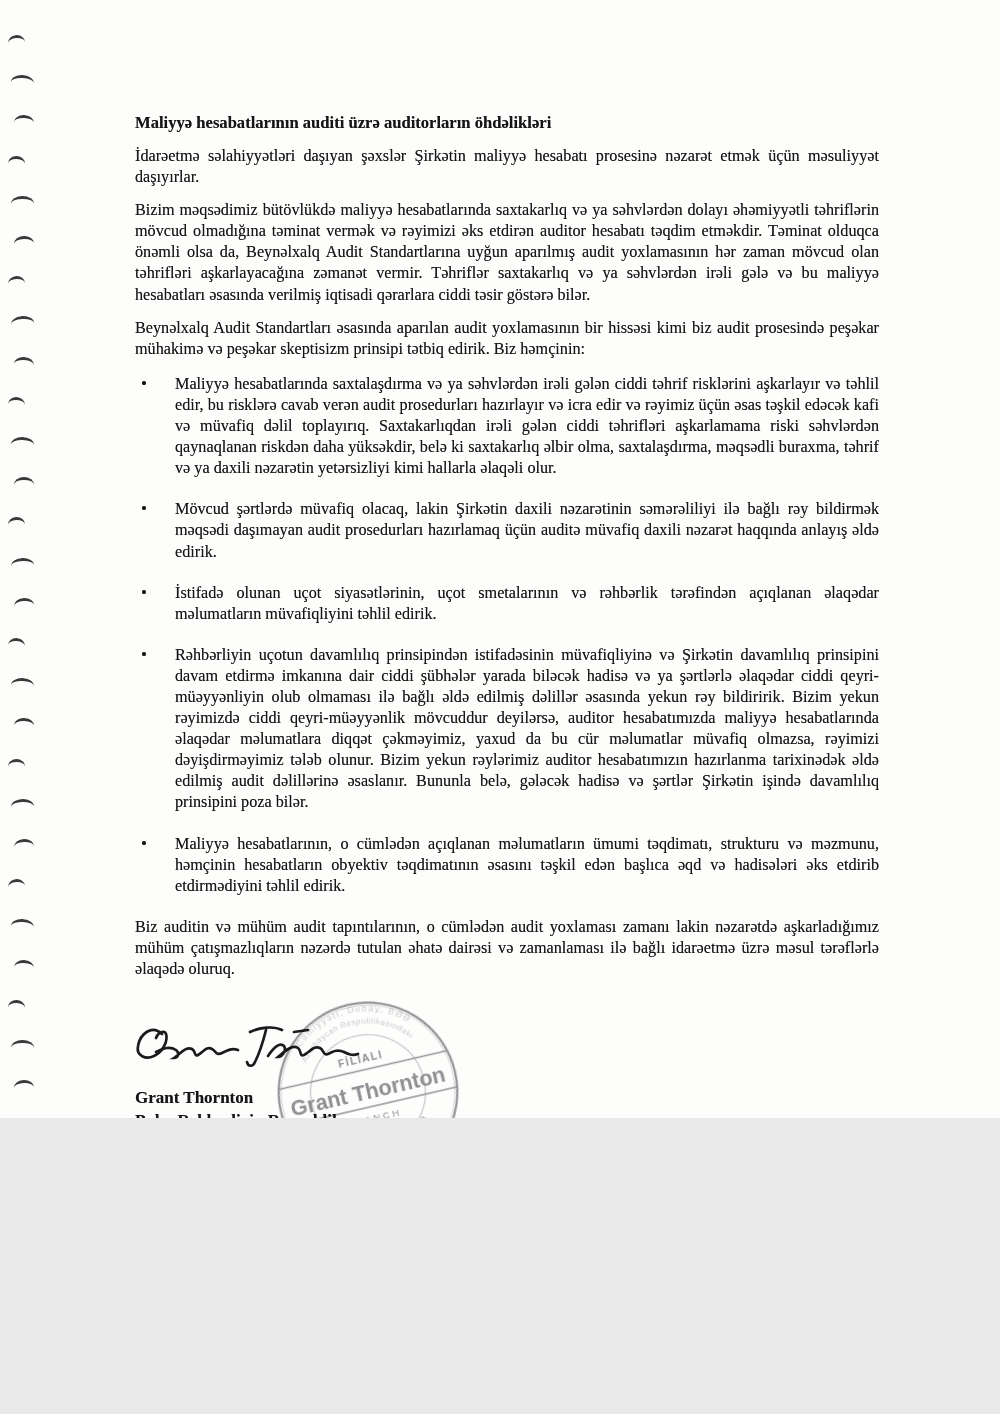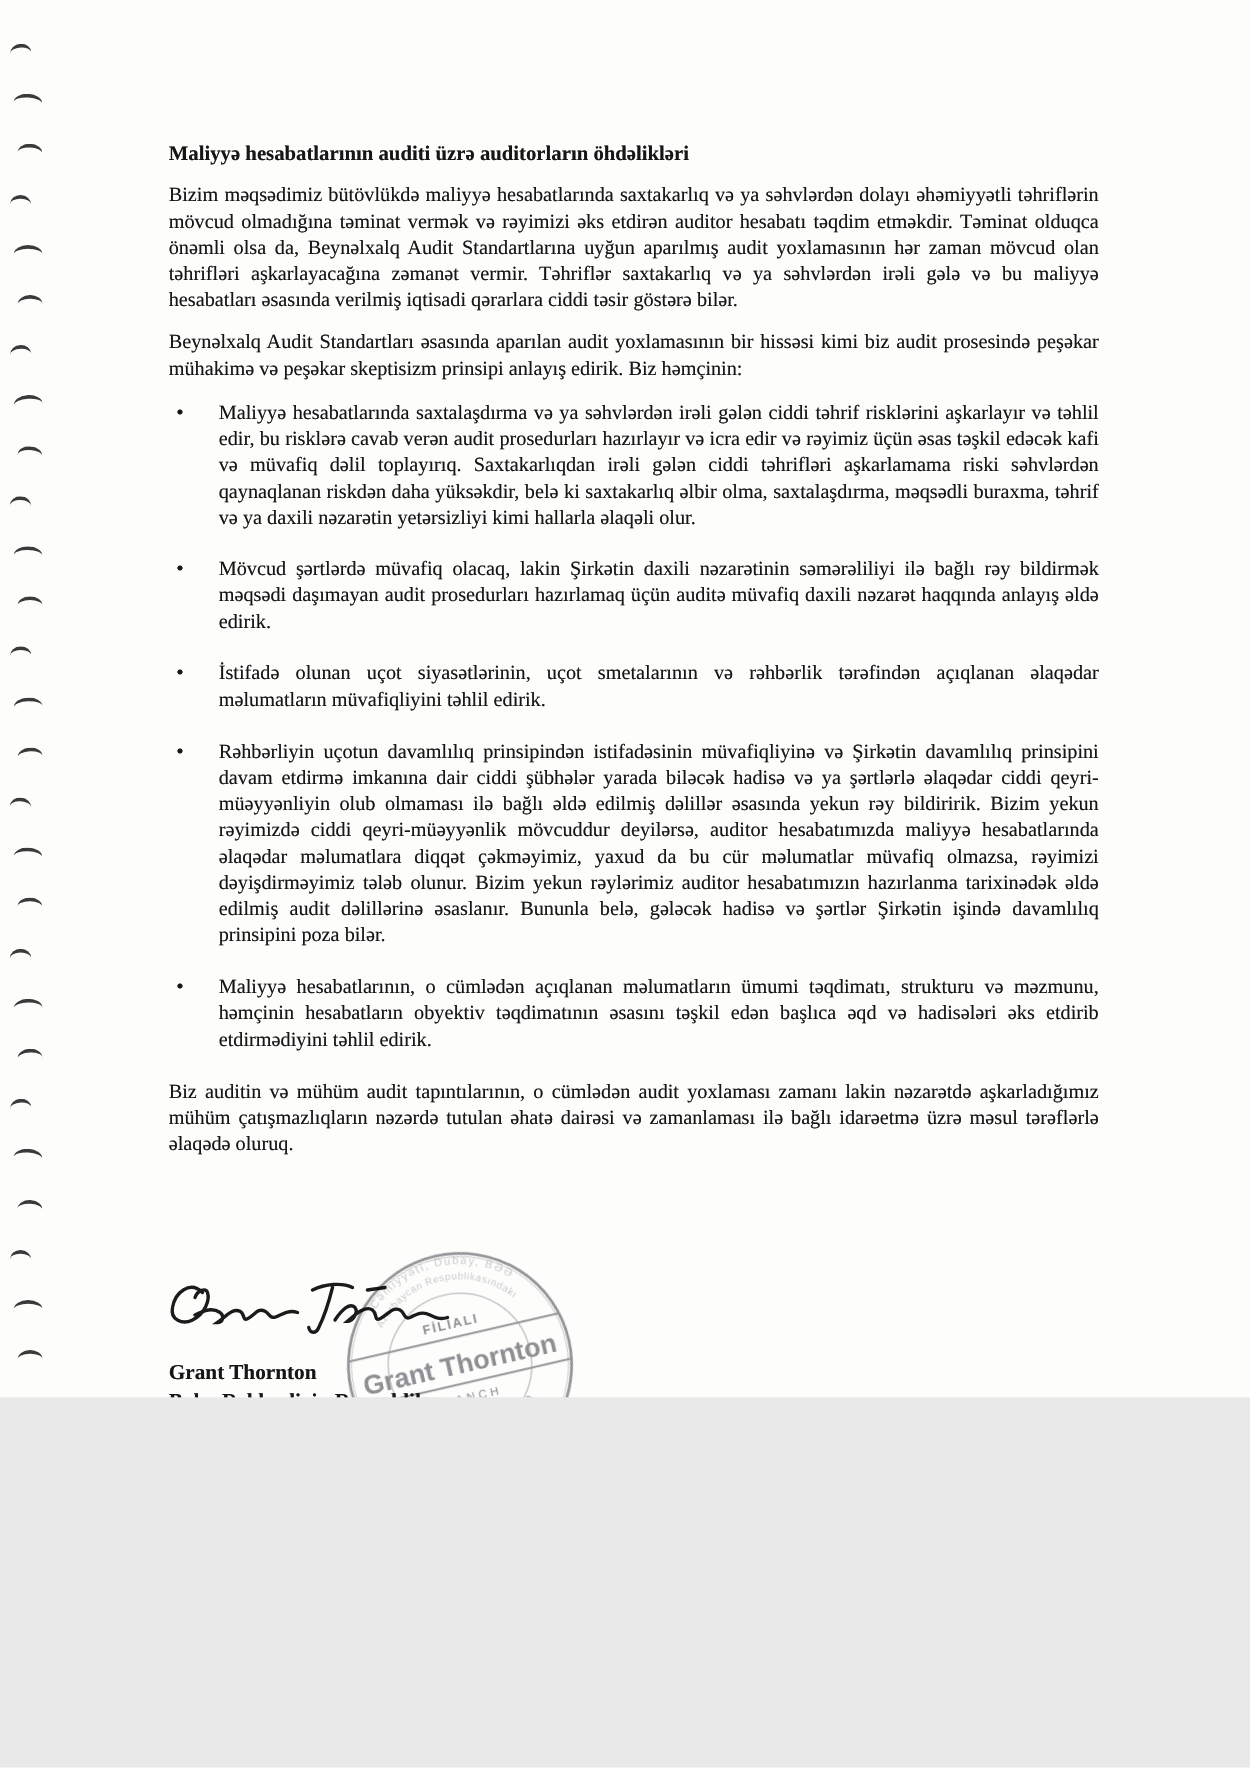"İdarəetmə səlahiyyətləri daşıyan şəxslər" p { html: none -> <p>İdarəetmə səlahiyyətləri daşıyan şəxslər Şirkətin maliyyə hesabatı prosesinə nəzarət etmək üçün məsuliyyət daşıyırlar.</p> }
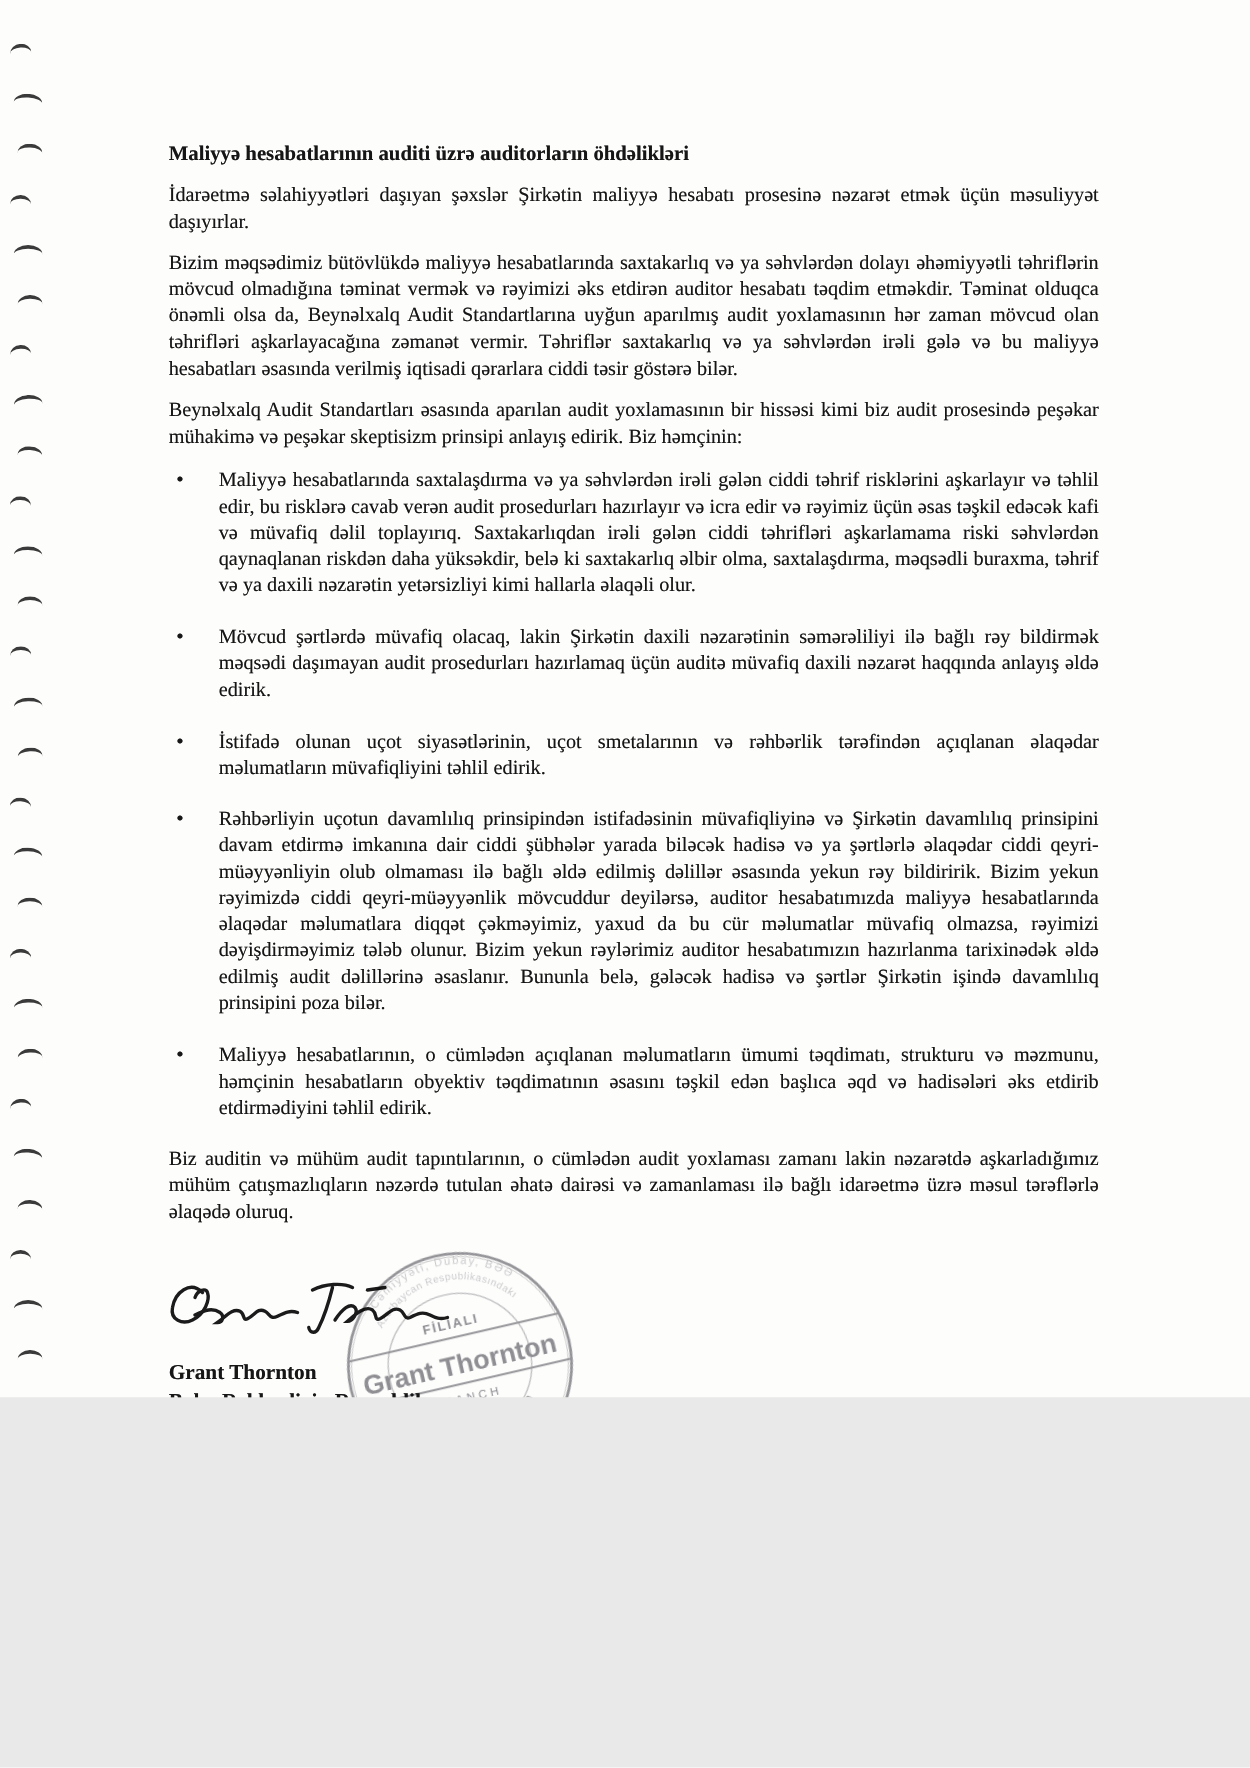"Beynəlxalq Audit Standartları əsasında" p.pre-list { text: anlayış -> tətbiq }
